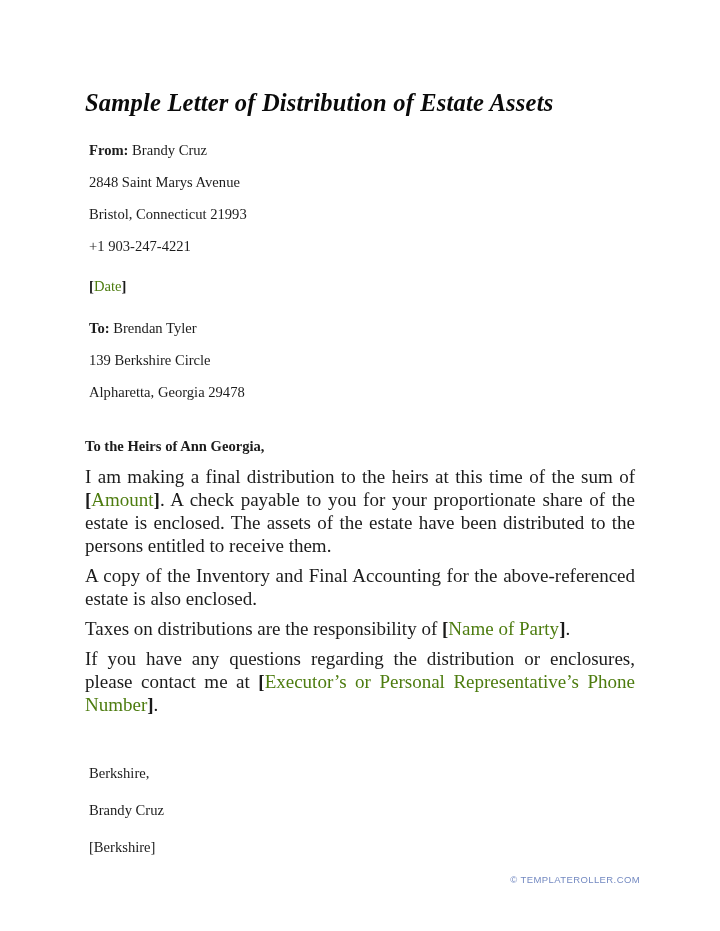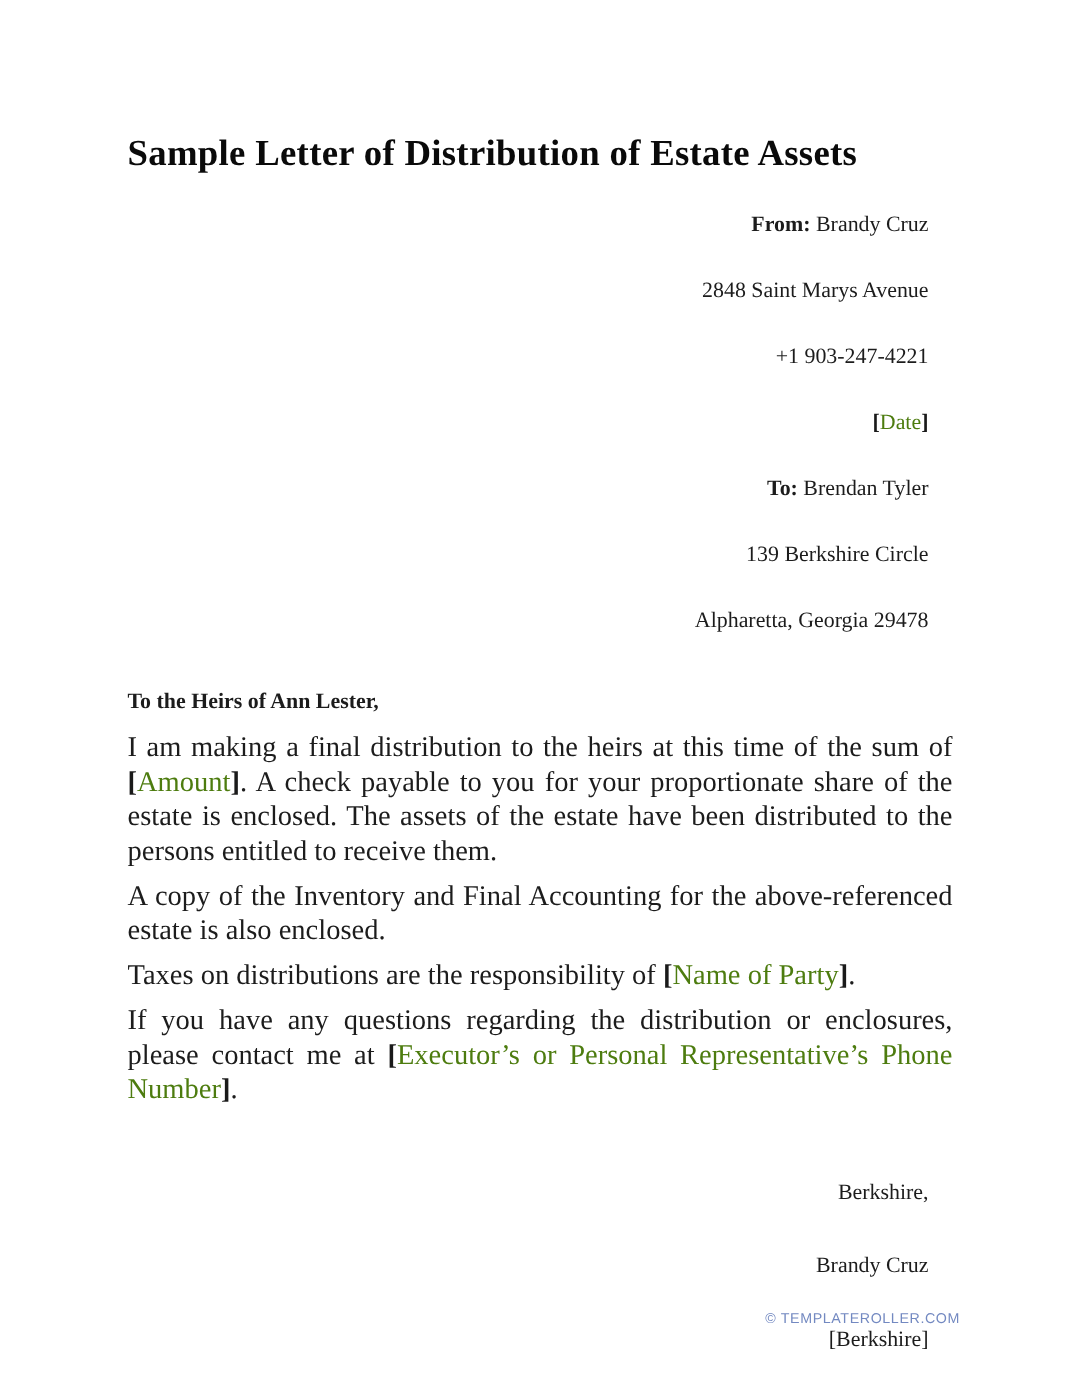"Sample Letter of Distribution of" h1.title { font-style: none -> italic }
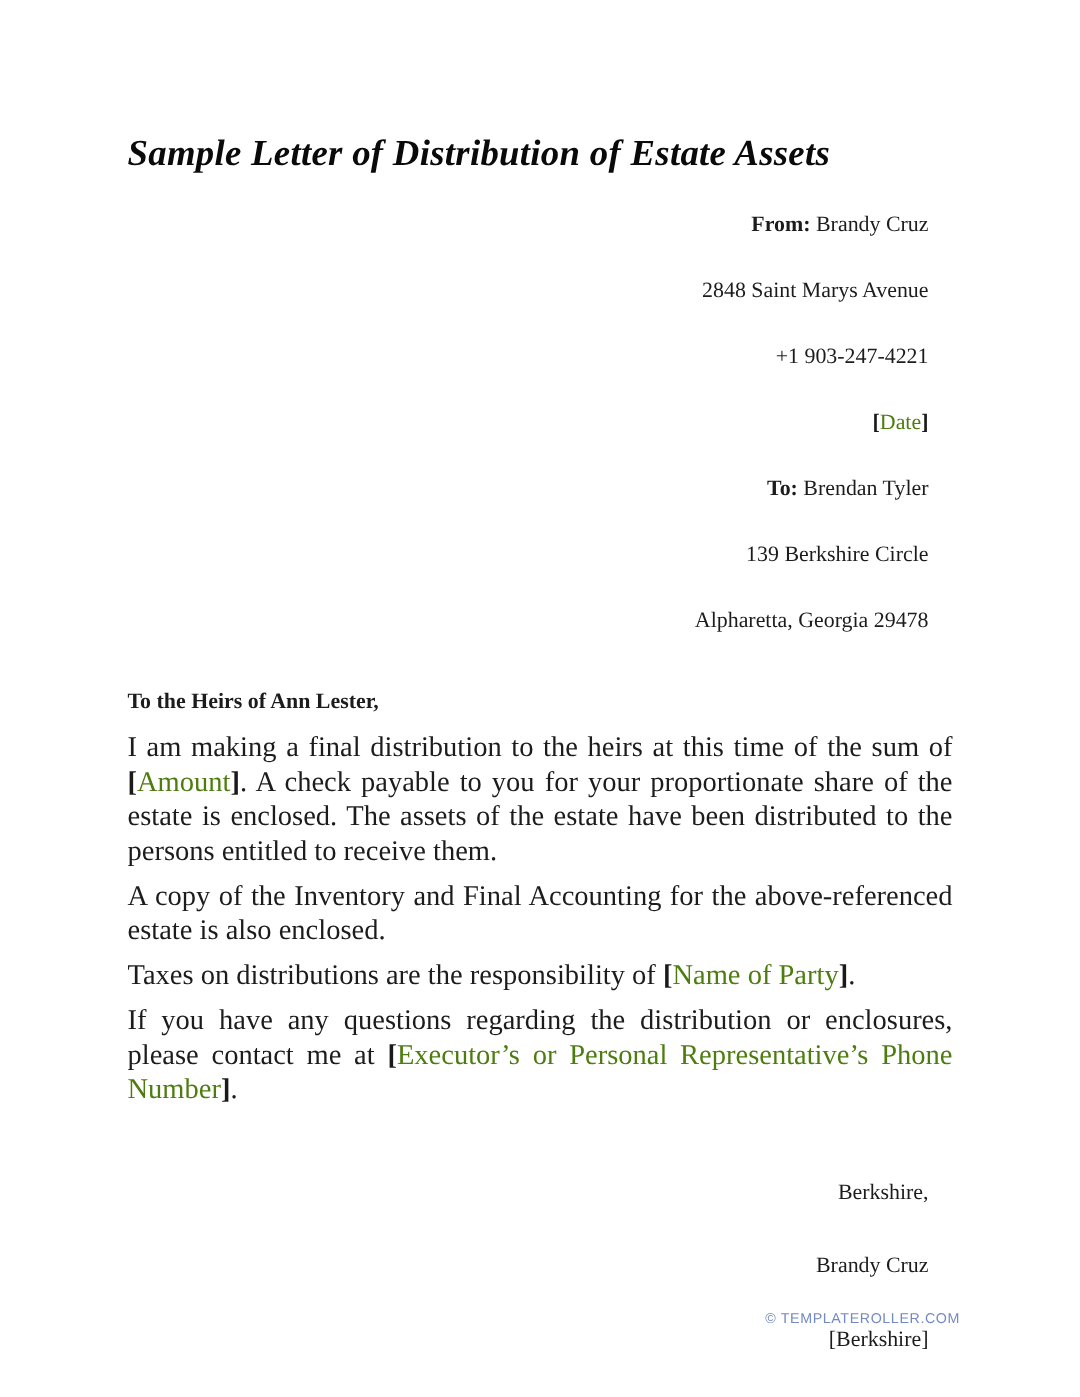"From: Brandy Cruz" .line { margin: 16px -> 4px; text-align: right -> none }
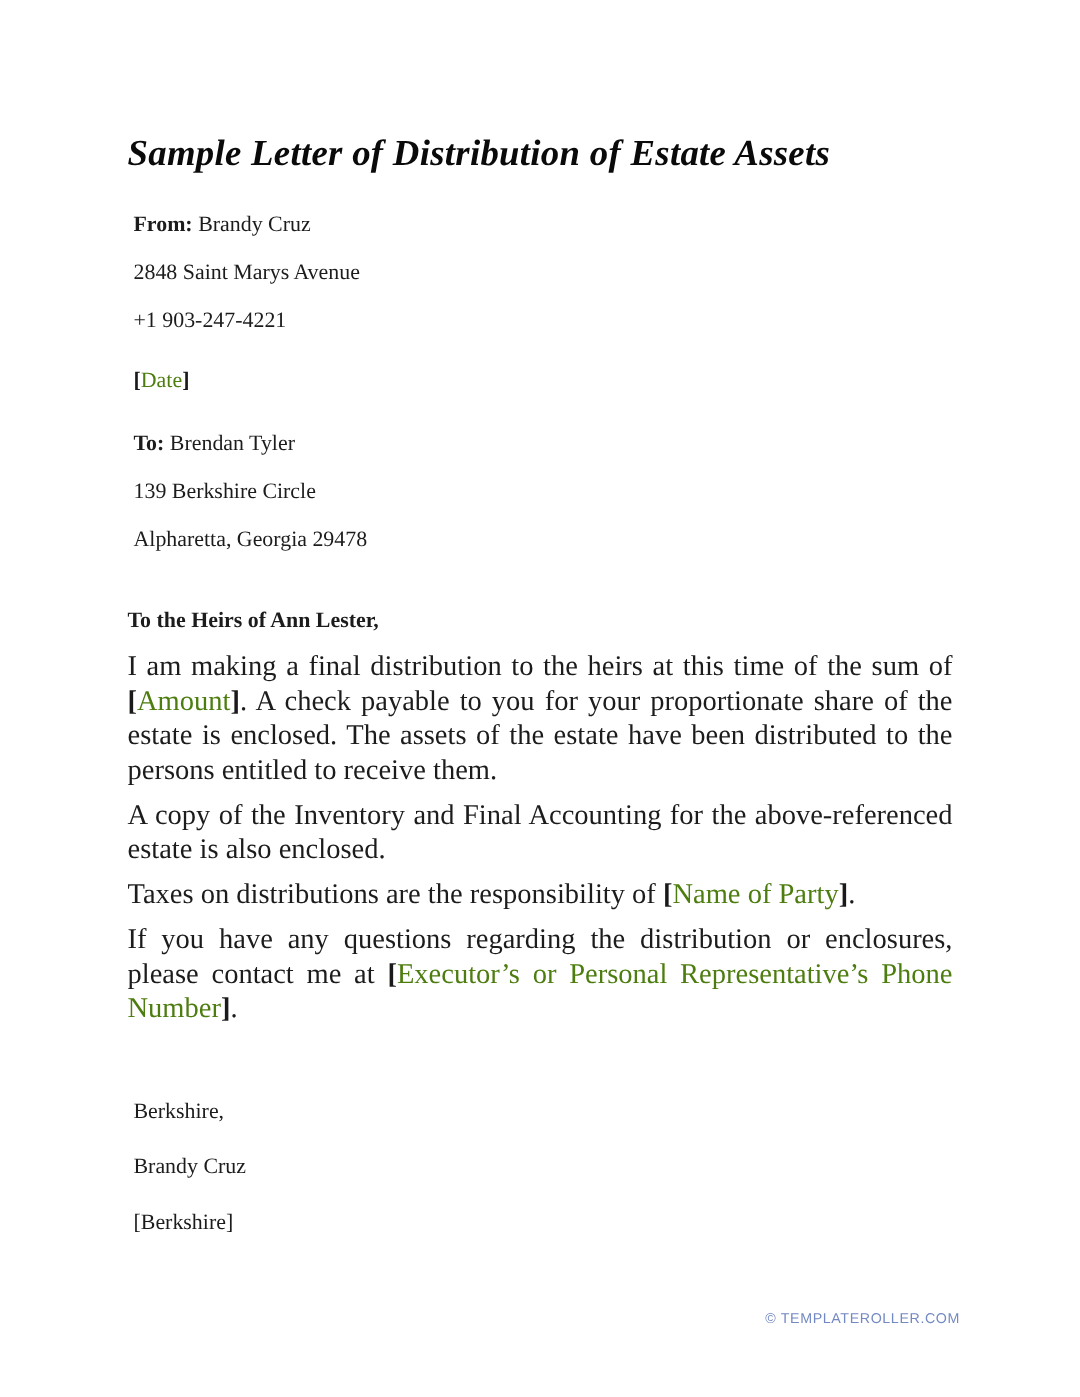"Bristol, Connecticut 21993" p.line { html: none -> <p>Bristol, Connecticut 21993</p> }
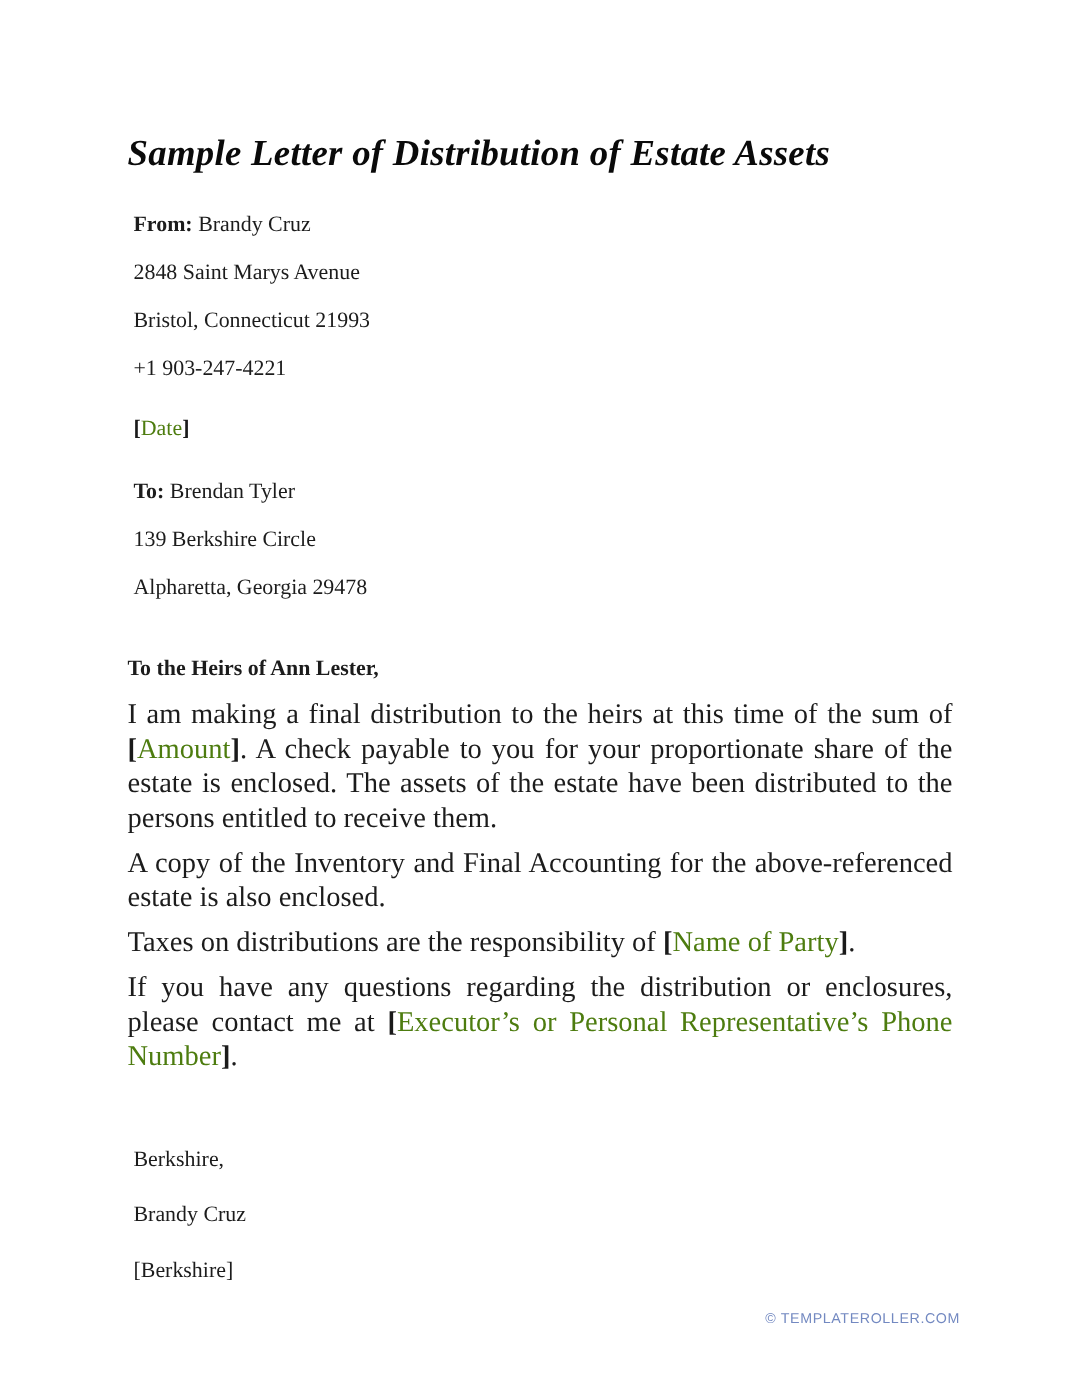"To the Heirs of Ann" p.salutation { text: Lester -> Georgia }
